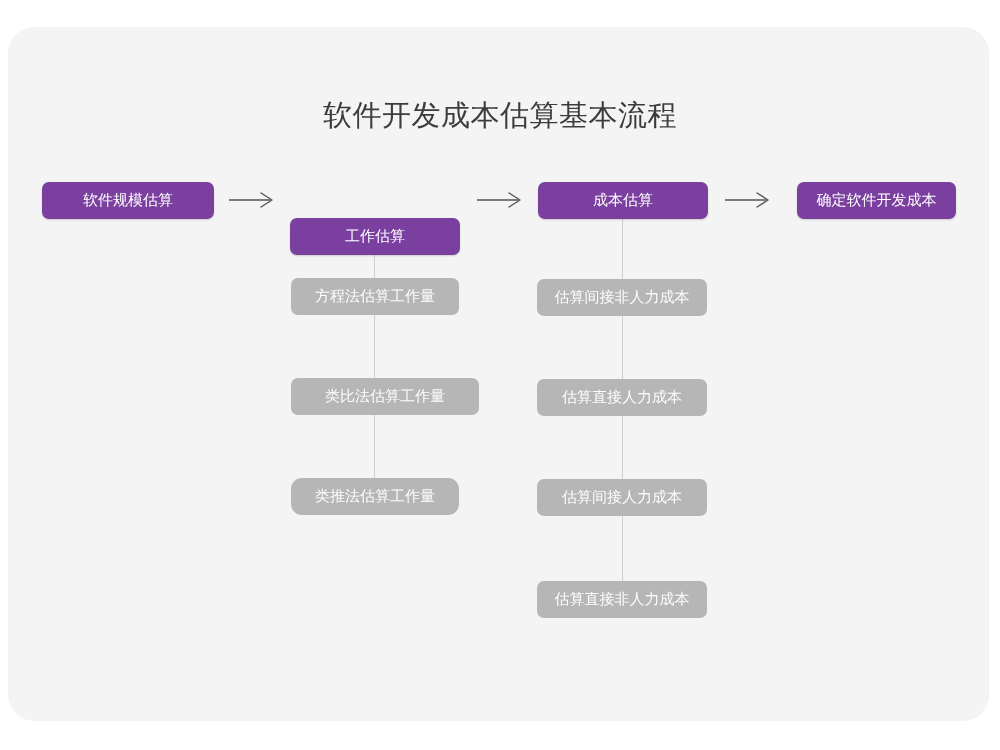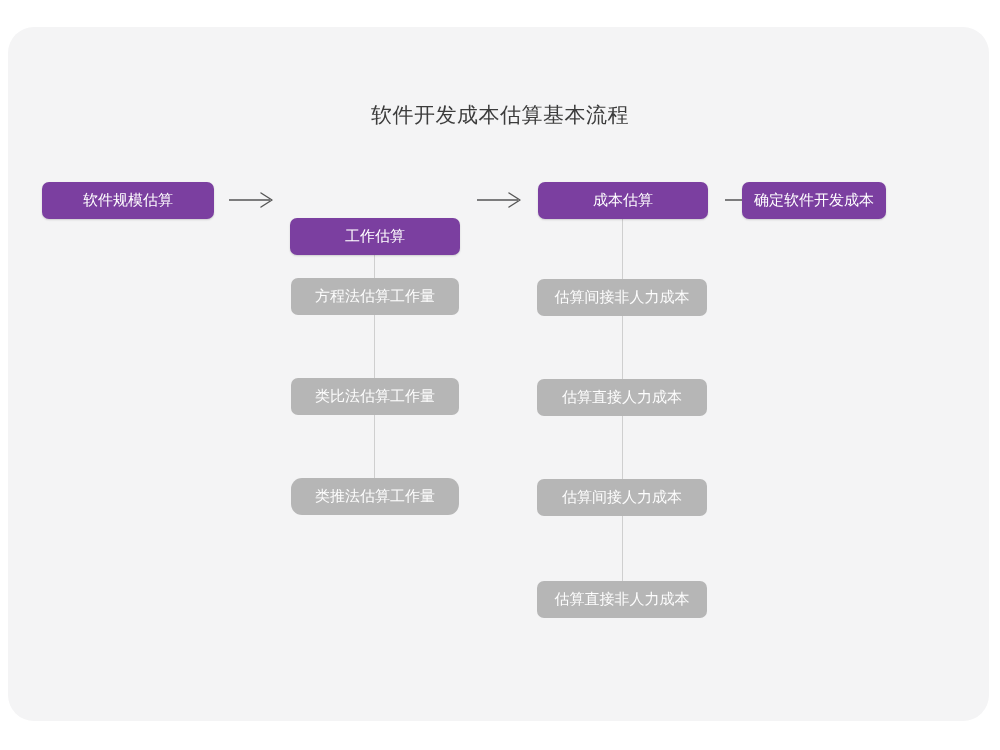"软件开发成本估算基本流程" #title { font-size: 21px -> 29px }
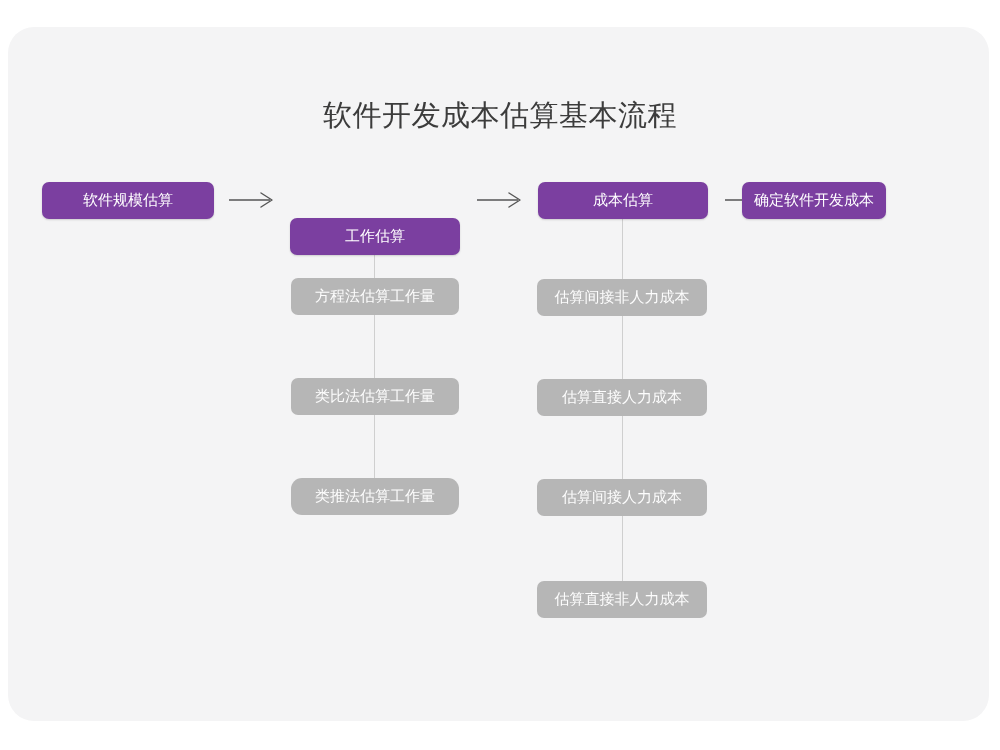"确定软件开发成本" div.node { left: 742px -> 797px; width: 144px -> 159px }
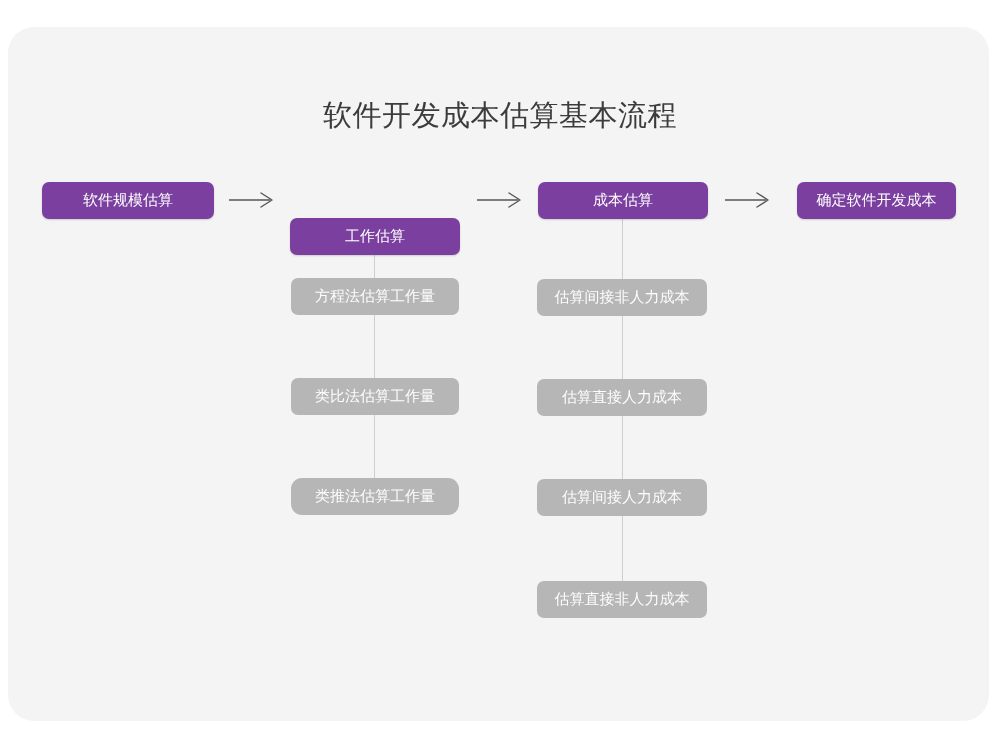"类比法估算工作量" div.node { width: 168px -> 188px }
